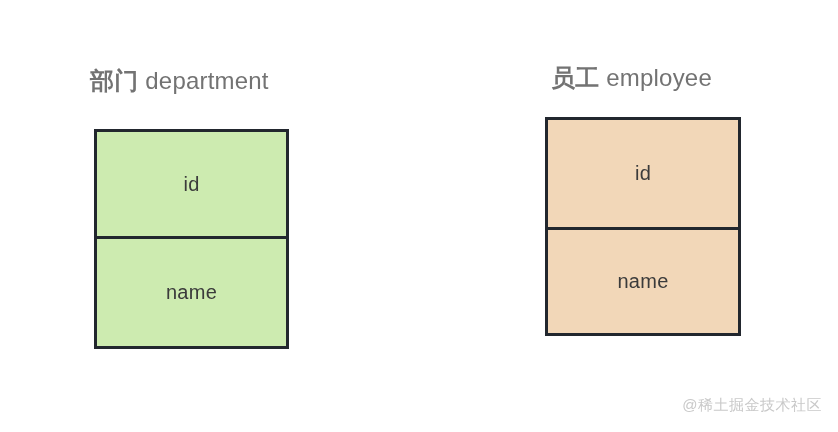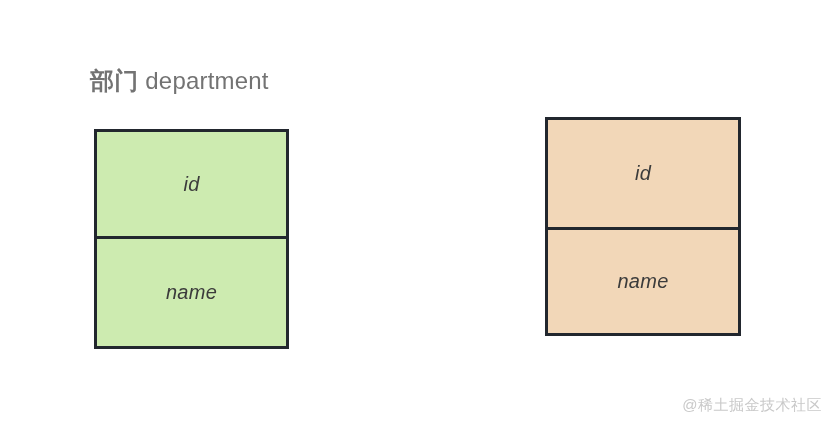"员工 employee" div.entity-title { html: none -> <div> <span>员工</span><span>&nbsp;</span><span>employee</span> </div> }
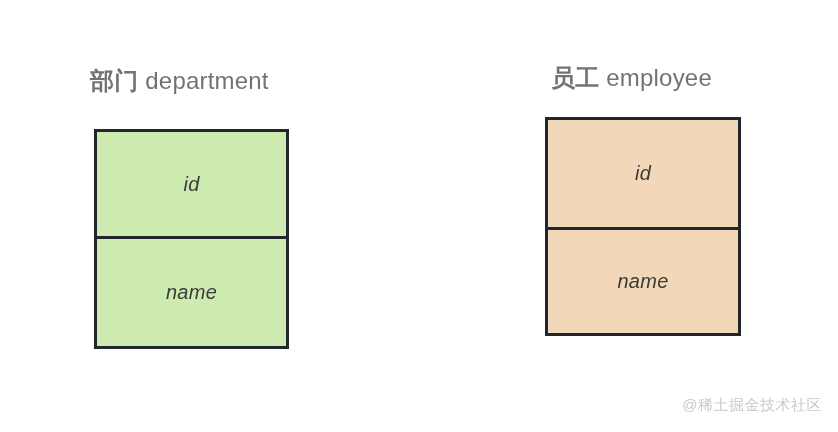"id" .entity-box { font-style: italic -> none }
